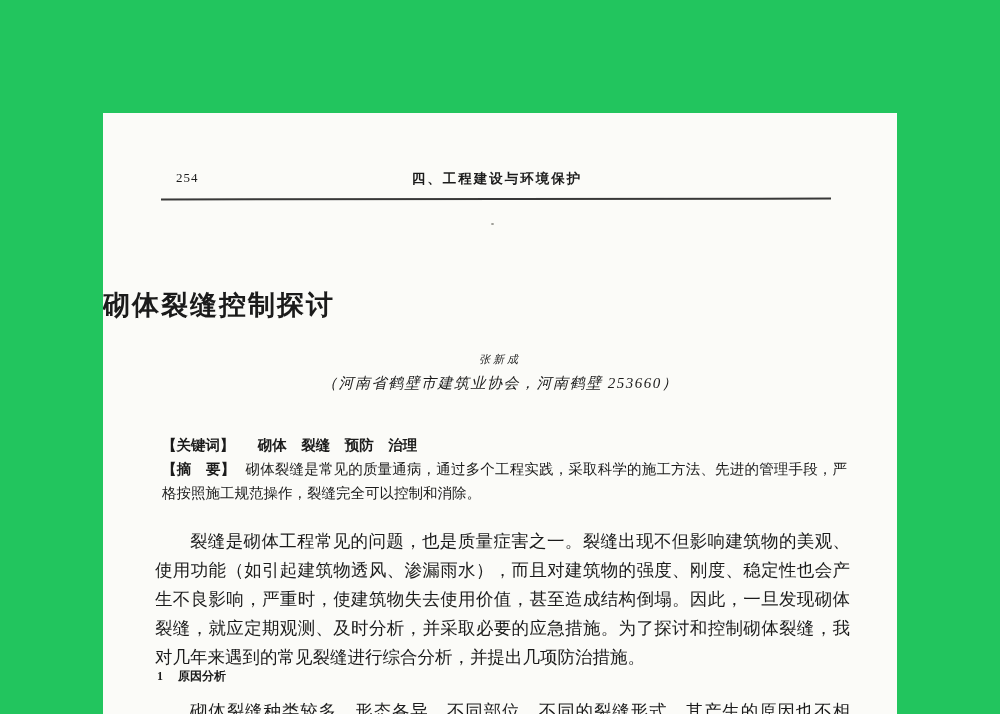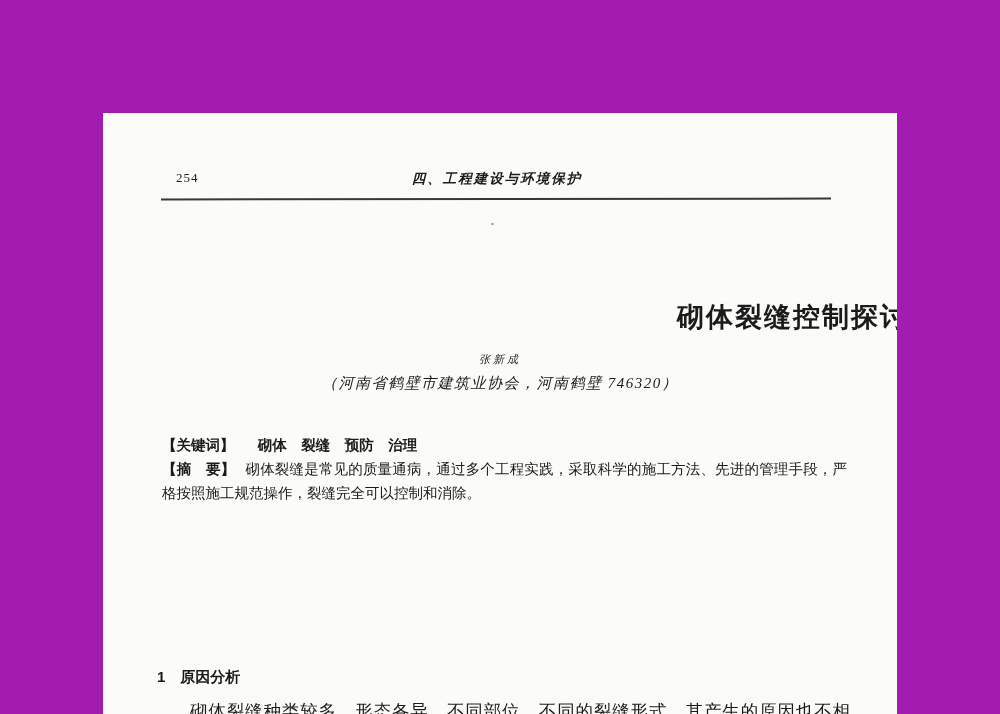"254" .canvas { background: #a21caf -> #22c55e }
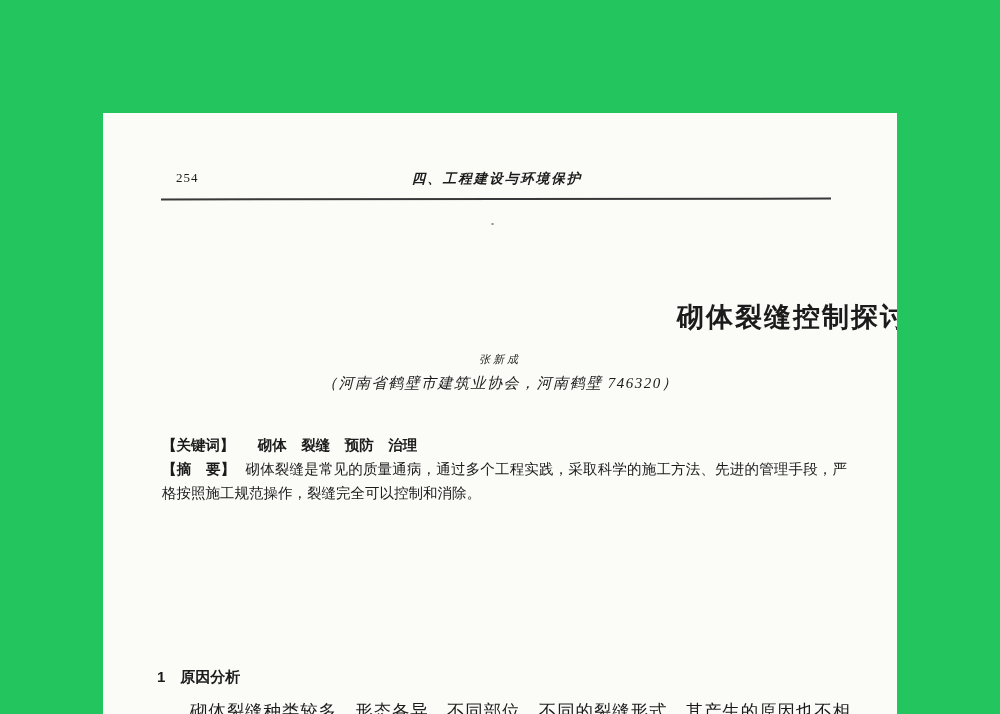"四、工程建设与环境保护" .running-title { font-style: italic -> none }
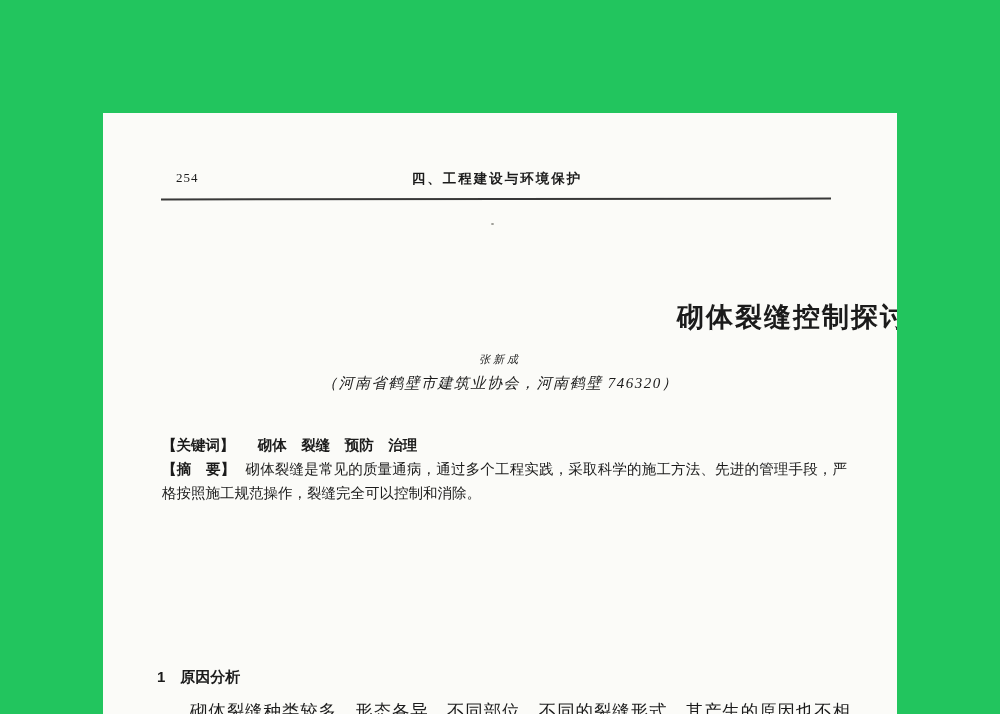"砌体裂缝控制探讨" .title { margin: 12px -> 0; text-align: right -> left }
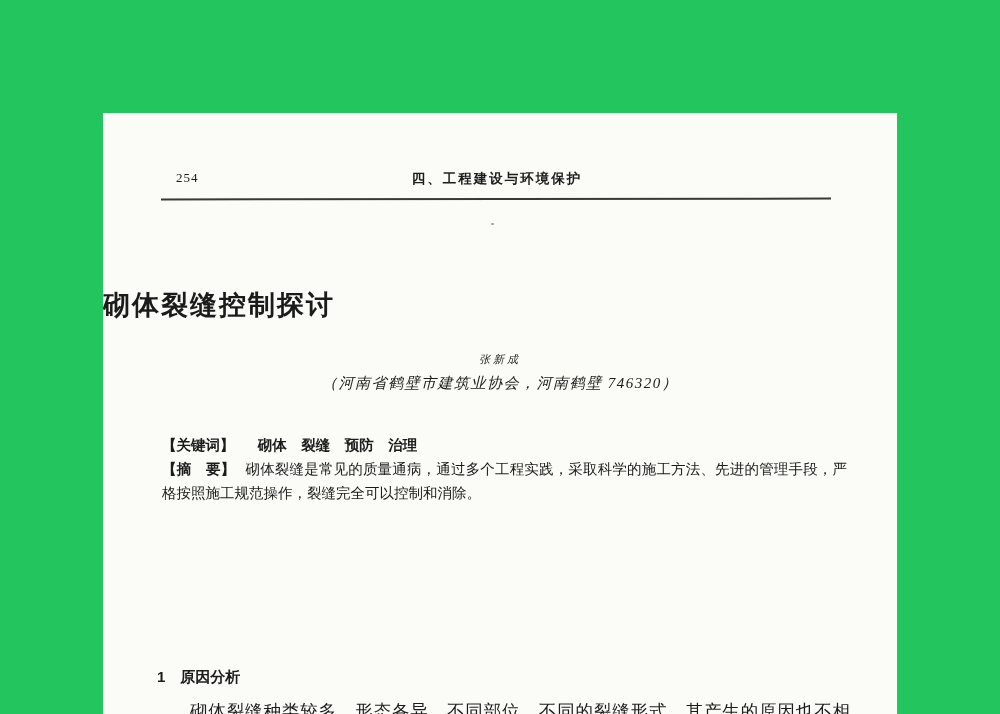"（河南省鹤壁市建筑业协会，河南鹤壁 746320）" div.affiliation { text: 746320 -> 253660 }
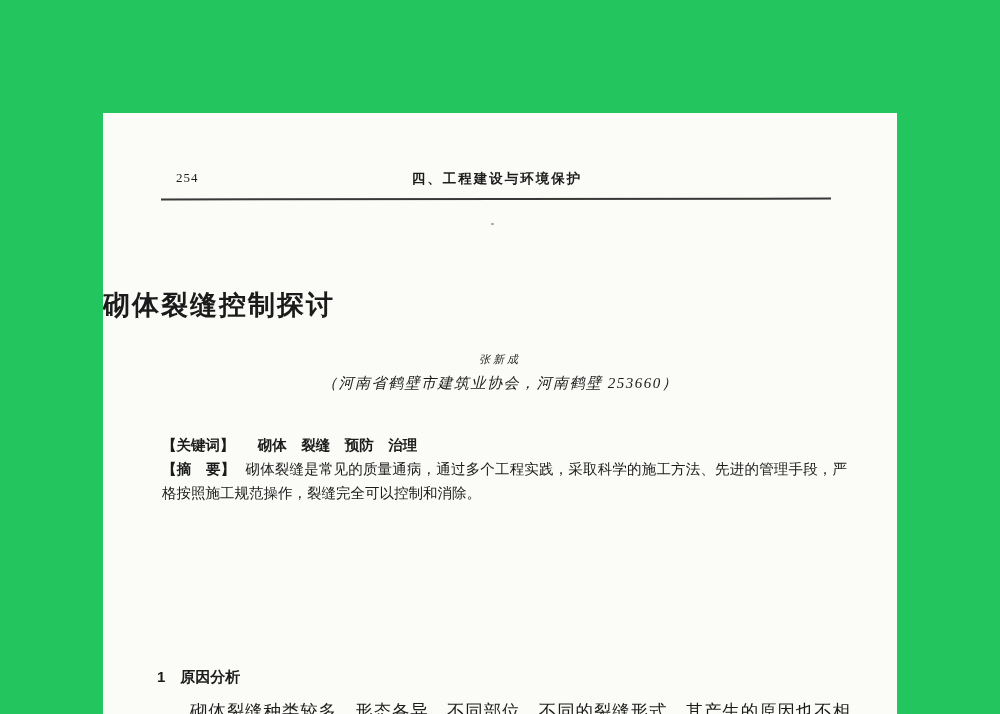"裂缝是砌体工程常见的问题，也是质量症害之一。裂缝出现不但影响建筑物的美观、使用功" p.body-para { html: none -> <p>裂缝是砌体工程常见的问题，也是质量症害之一。裂缝出现不但影响建筑物的美观、使用功能（如引起建筑物透风、渗漏雨水），而且对建筑物的强度、刚度、稳定性也会产生不良影响，严重时，使建筑物失去使用价值，甚至造成结构倒塌。因此，一旦发现砌体裂缝，就应定期观测、及时分析，并采取必要的应急措施。为了探讨和控制砌体裂缝，我对几年来遇到的常见裂缝进行综合分析，并提出几项防治措施。</p> }
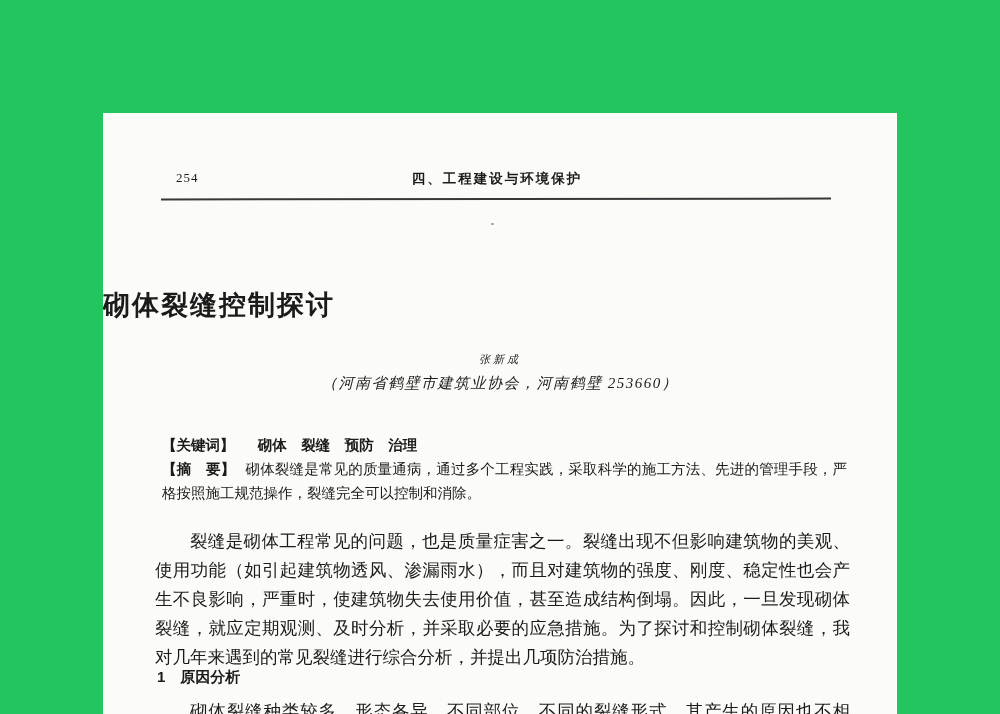"1 原因分析" .section-heading { font-family: Liberation Sans, sans-serif -> Liberation Serif, serif; font-size: 15px -> 12px }
